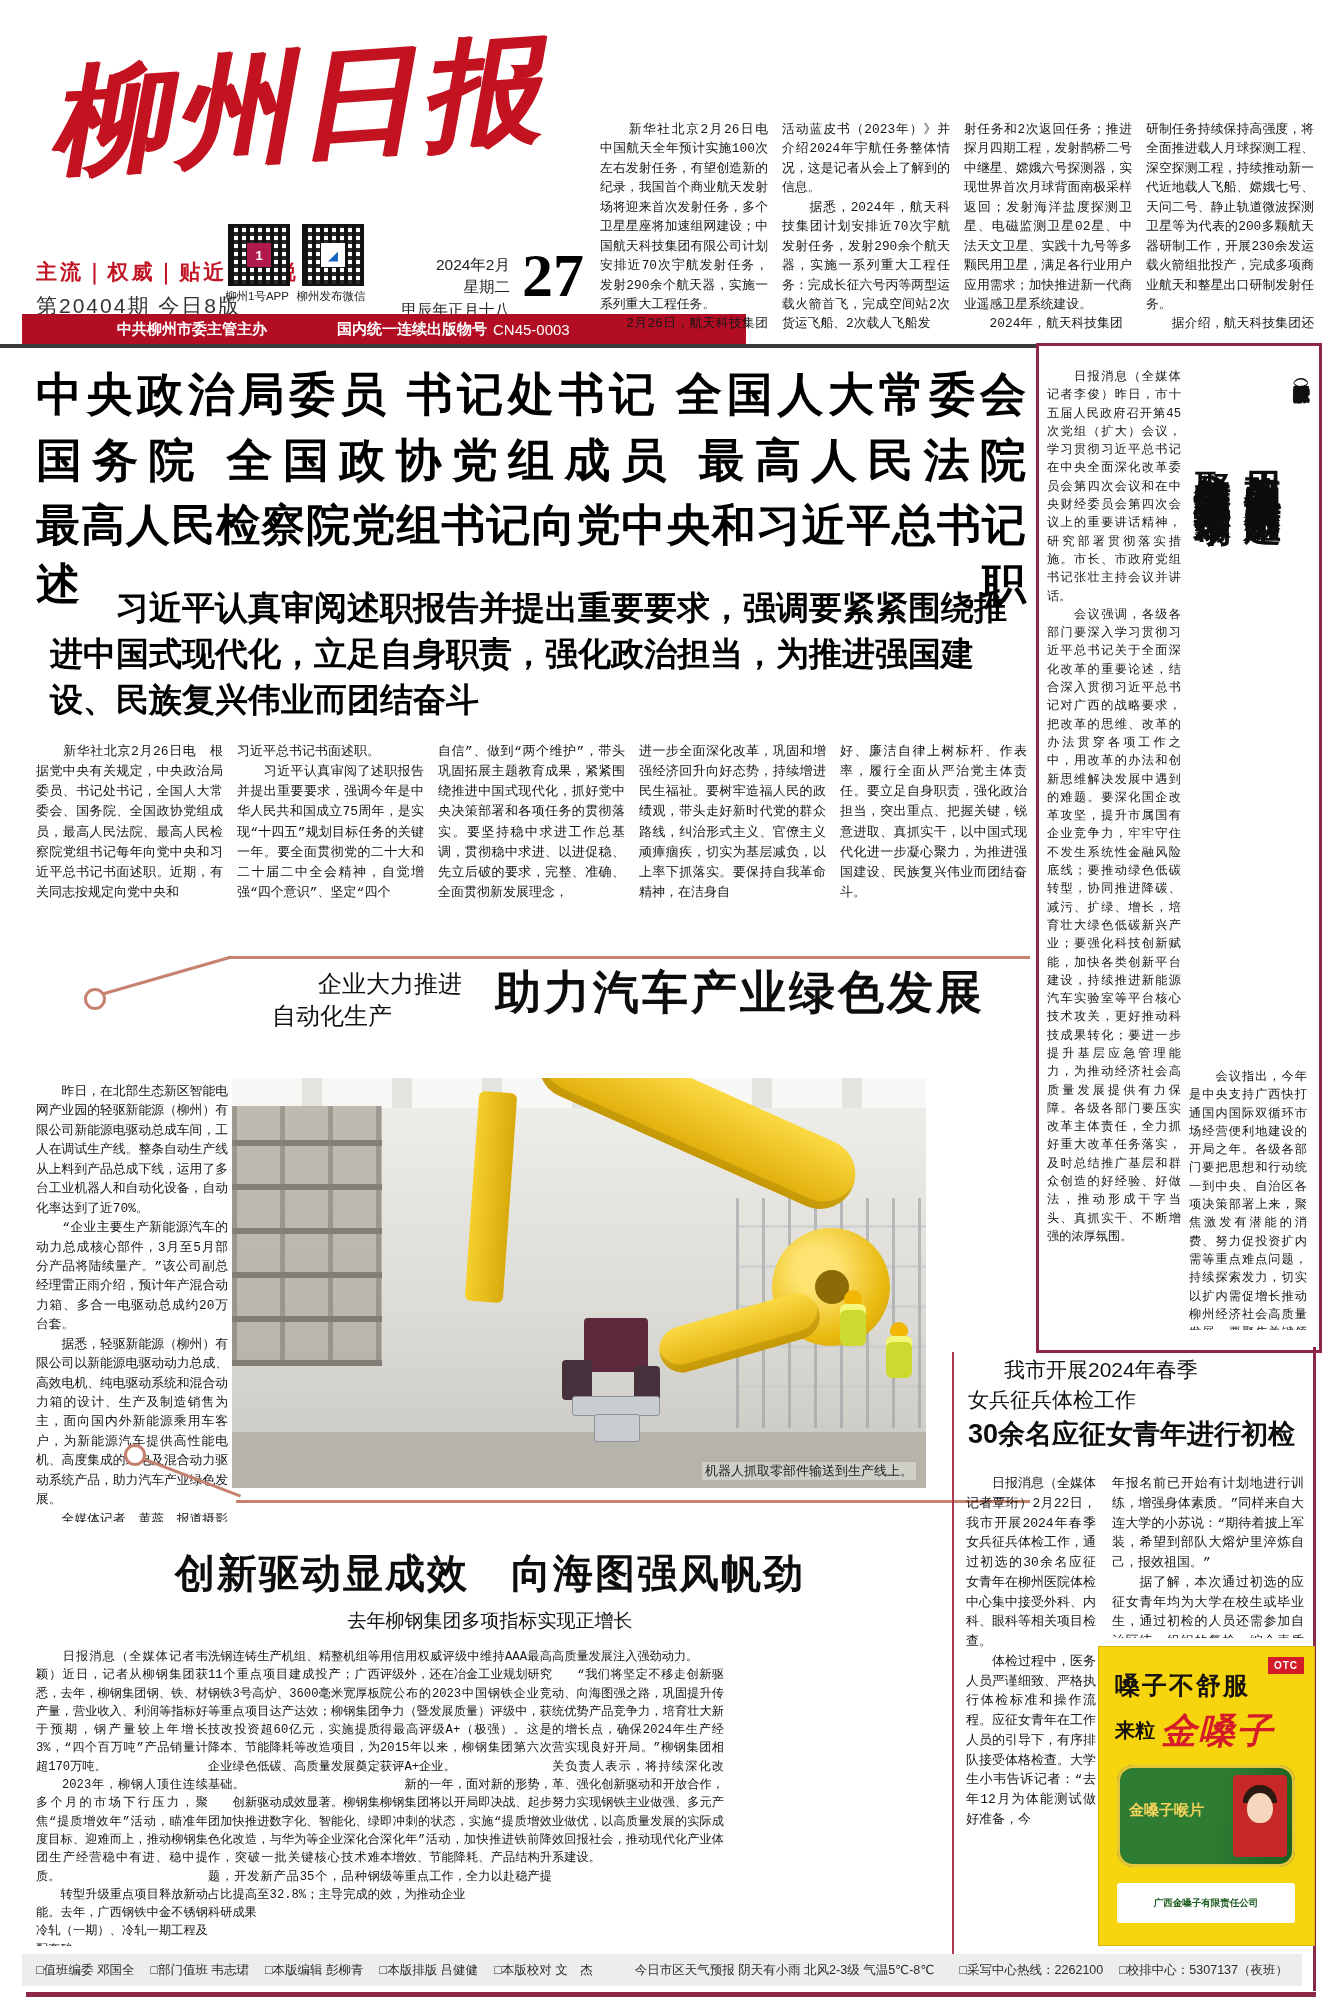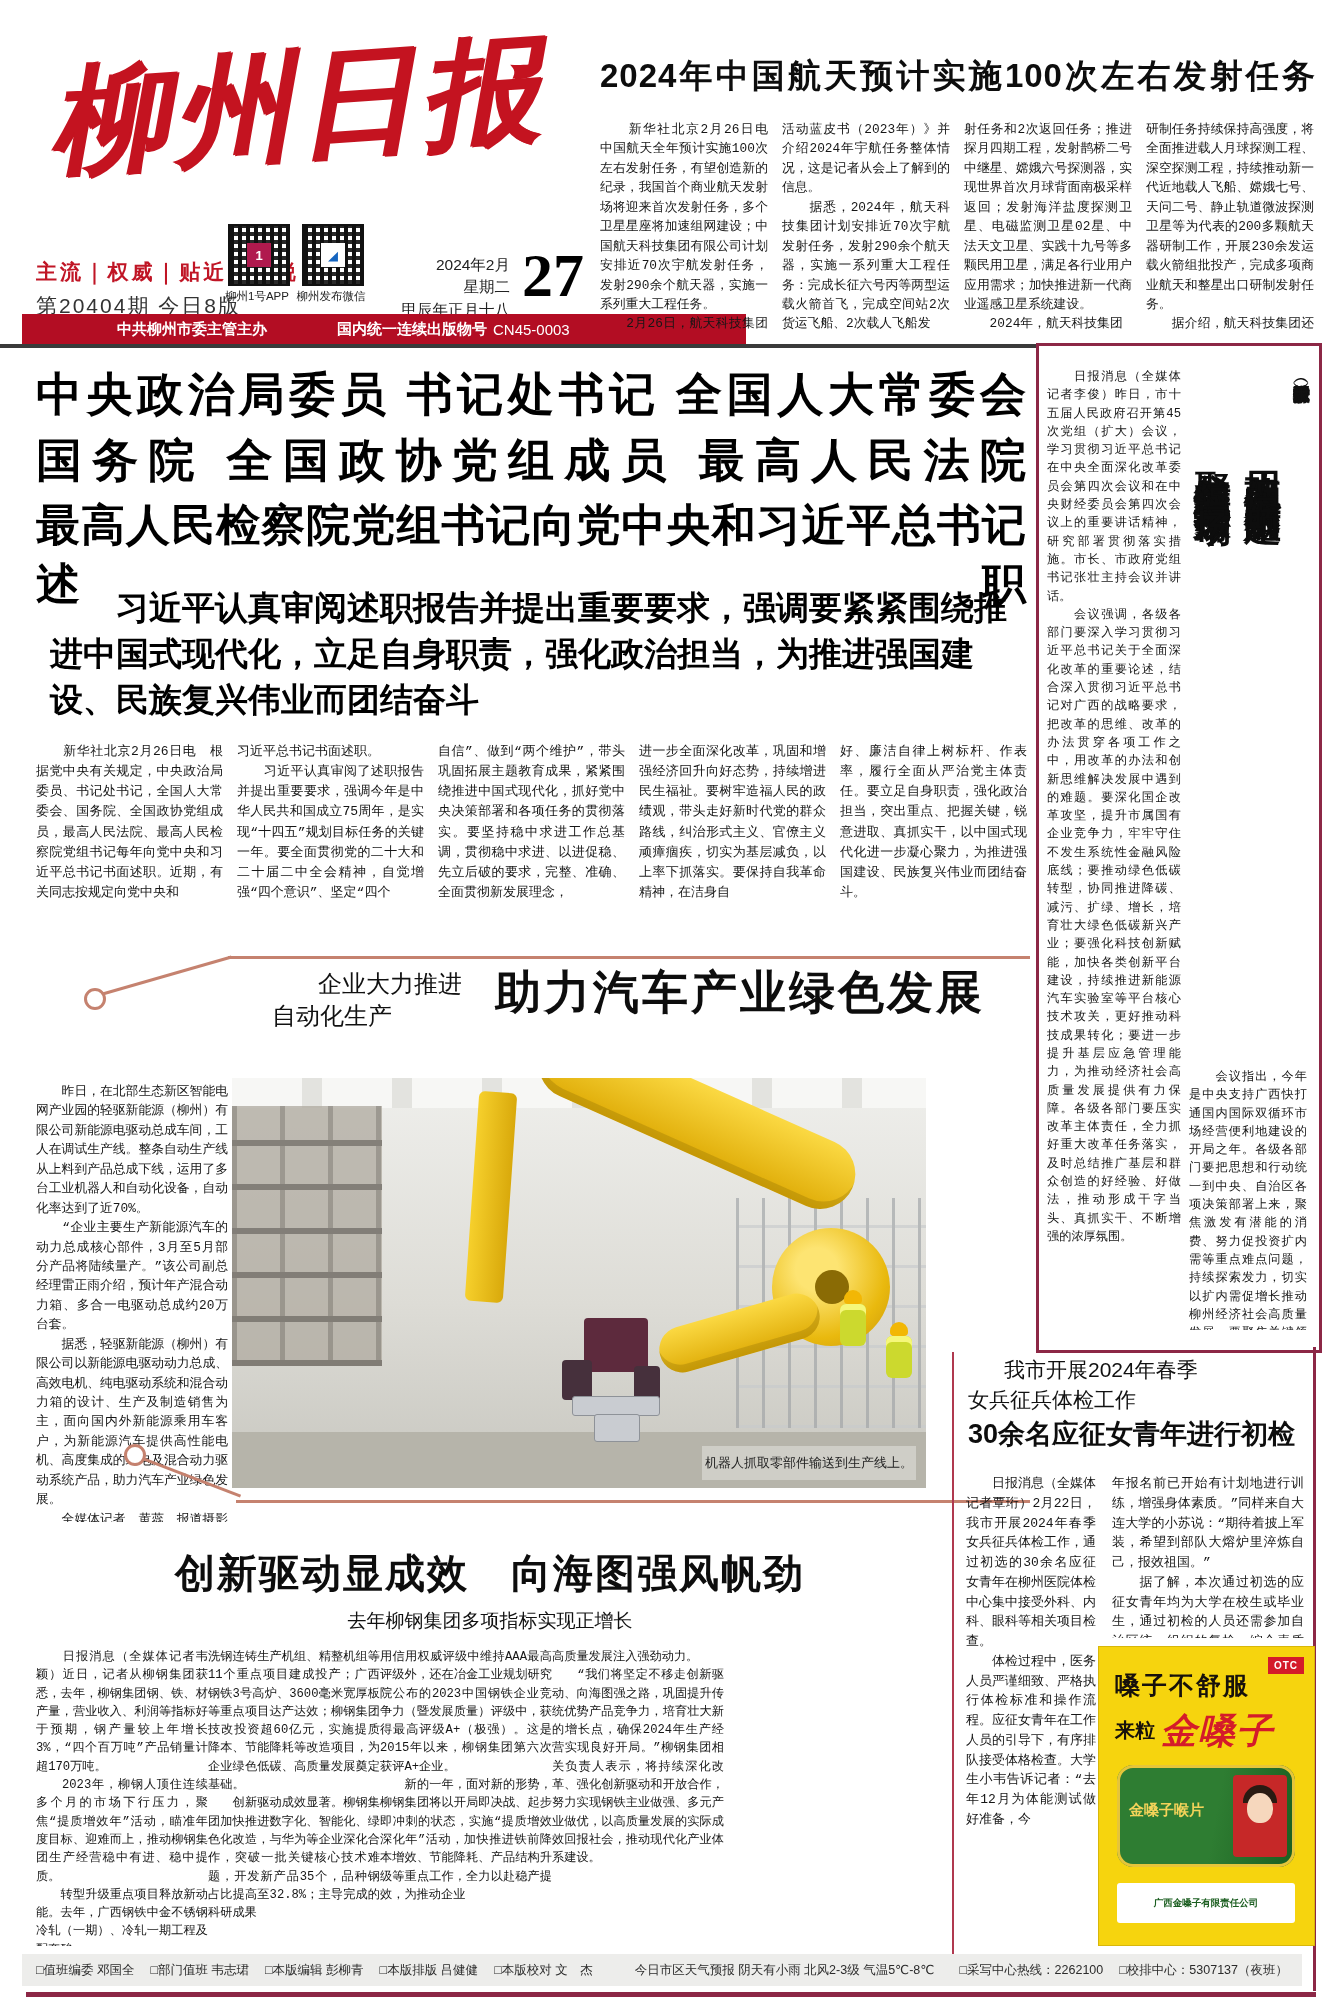"2024年中国航天预计实施100次左右发射任务" div.abs { html: <div>2024年中国航天预计实施100次左右发射任务</div> -> none }
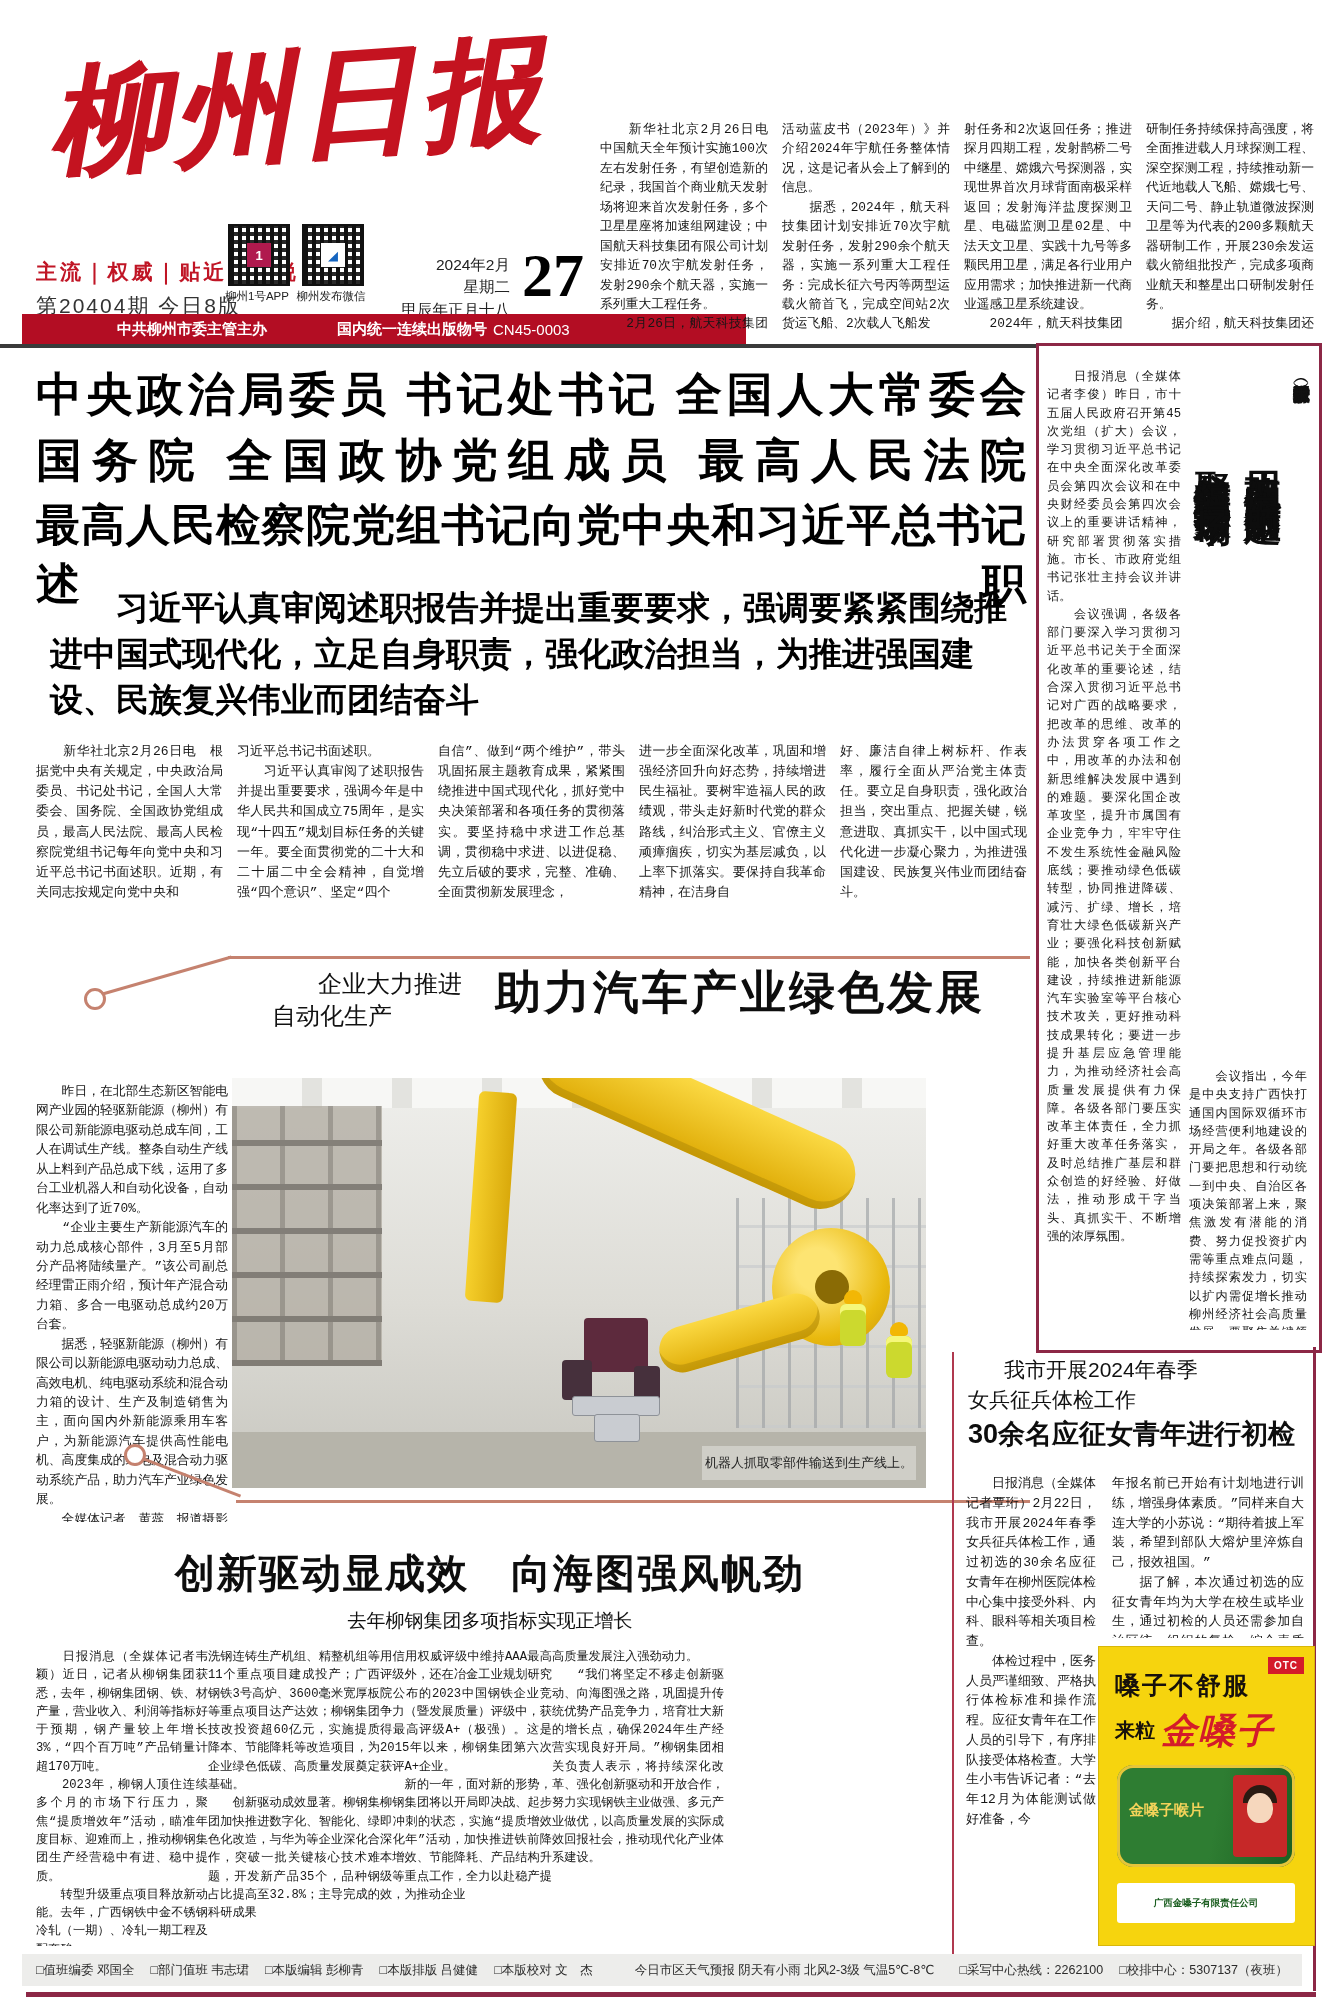"机器人抓取零部件输送到生产线上。" #photo-caption { padding: 8px 3px -> 0 3px }
